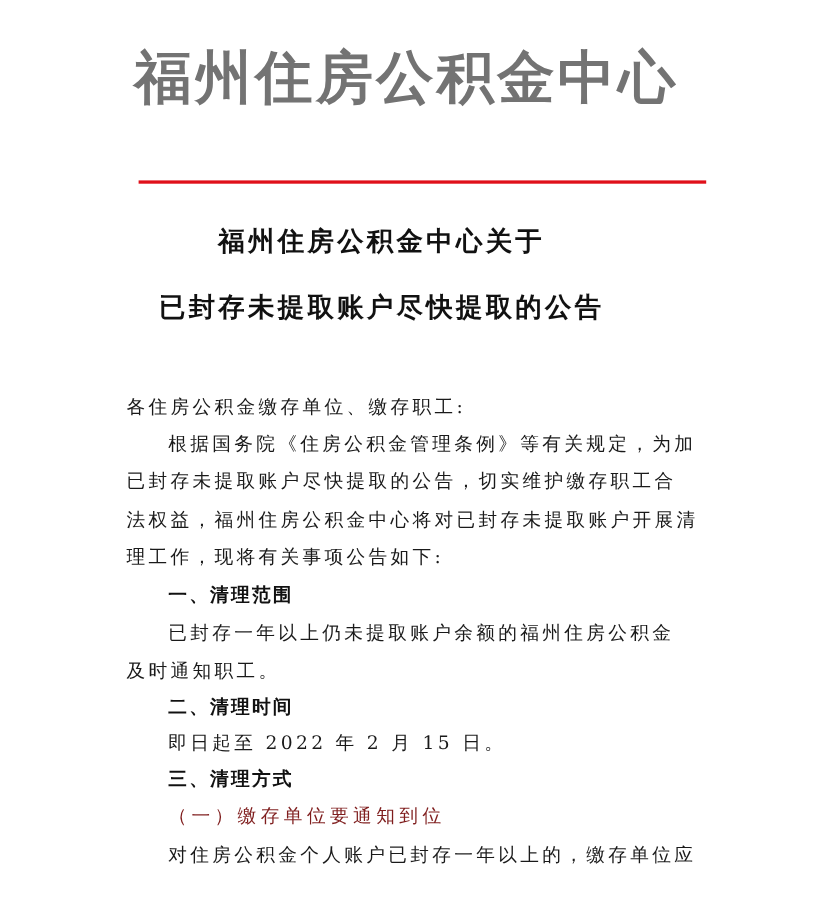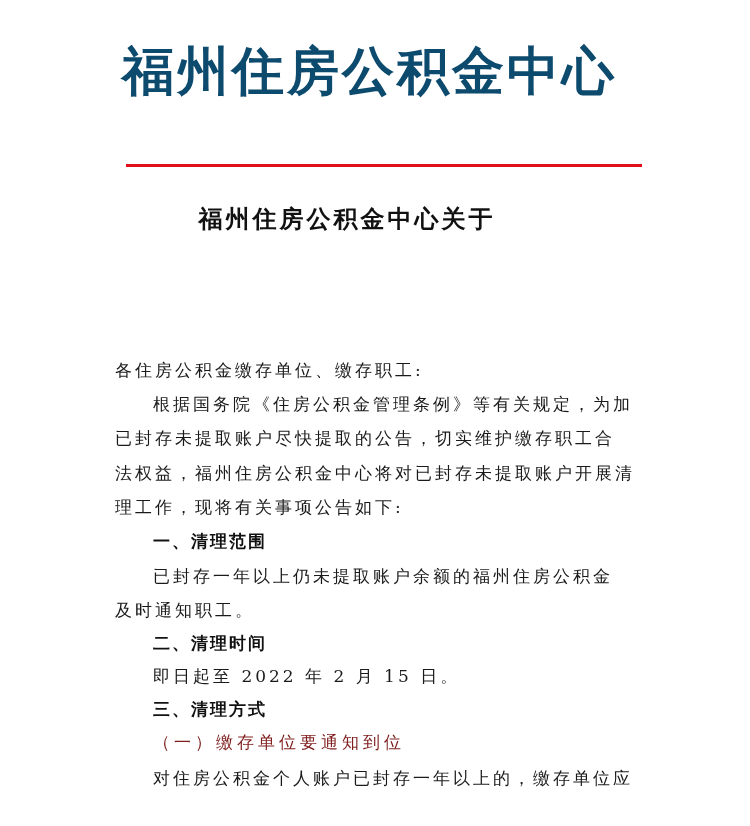"福州住房公积金中心" div.org-header { color: #0c4a6e -> #737373 }
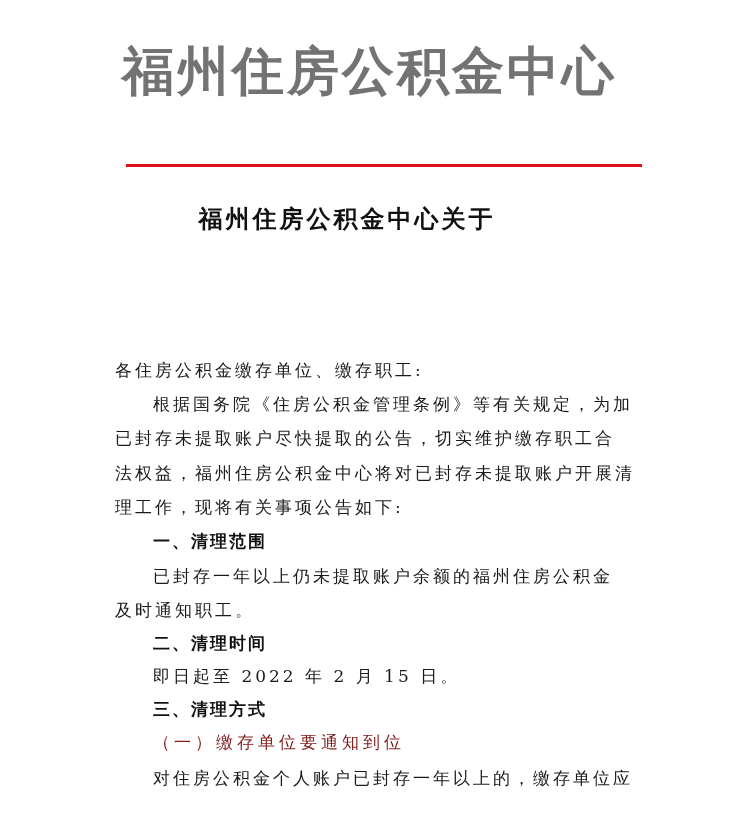"已封存未提取账户尽快提取的公告" div.title-line { html: none -> <div>已封存未提取账户尽快提取的公告</div> }
